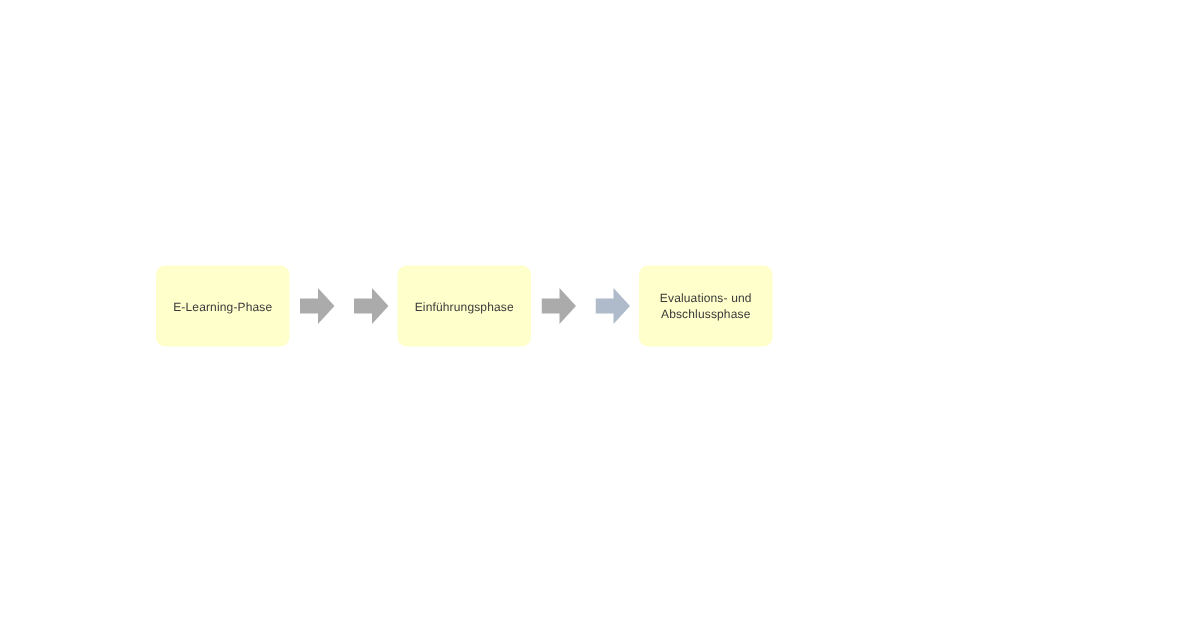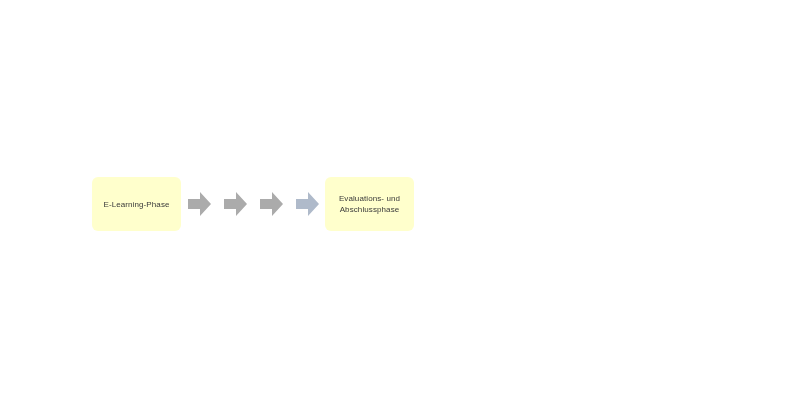"E-Learning-Phase" .flow-row { left: 92px -> 104px }
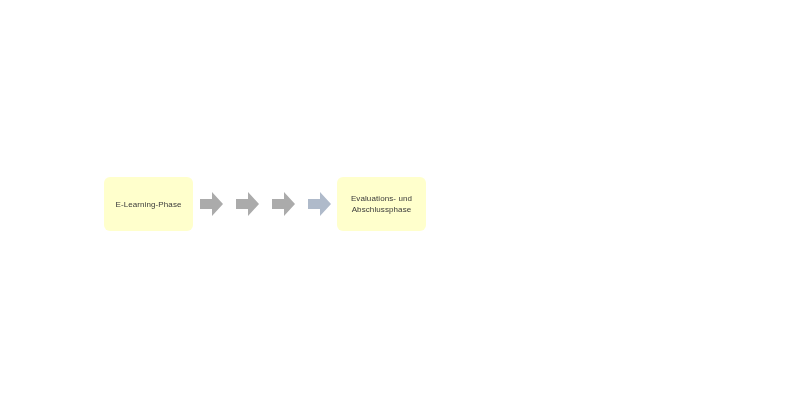"Einführungsphase" div.phase-box { html: none -> <div> <span>Einführungsphase</span> </div> }
